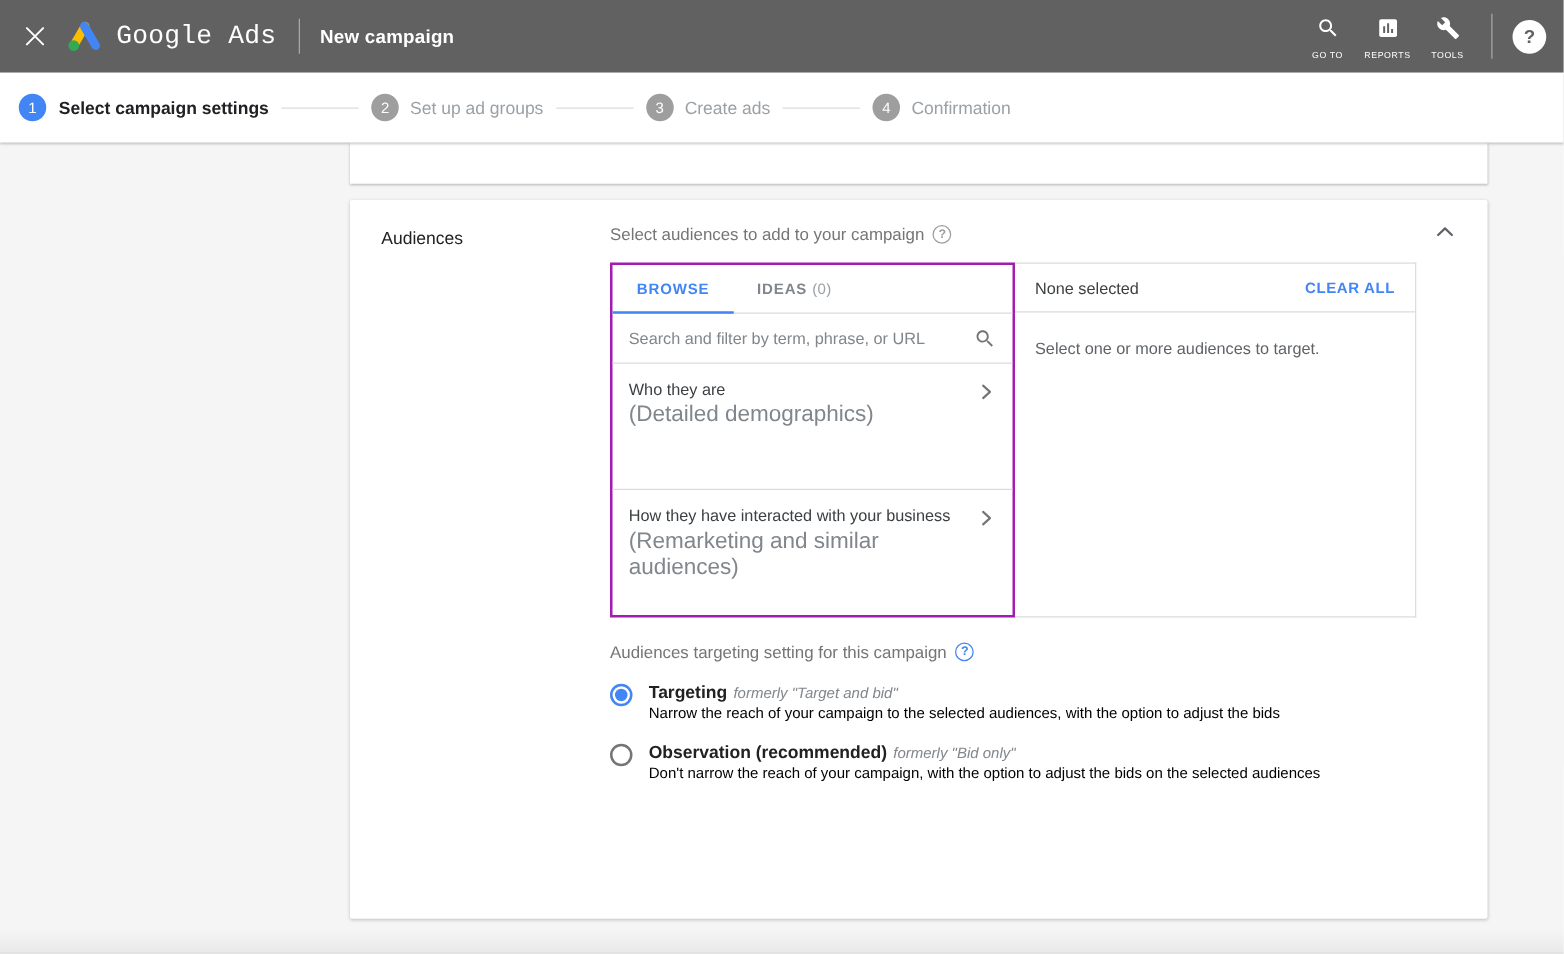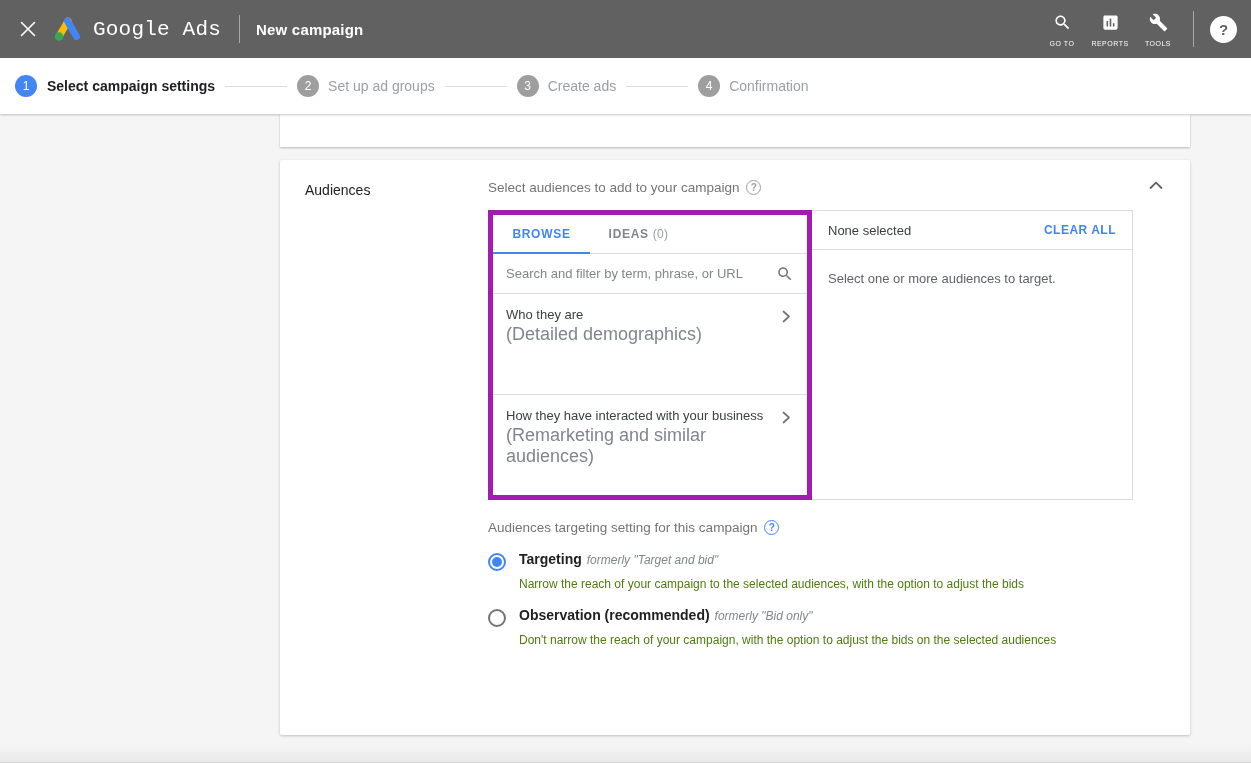"BROWSE" .panel-left { border: 5px solid #a21caf -> 2px solid #a21caf }
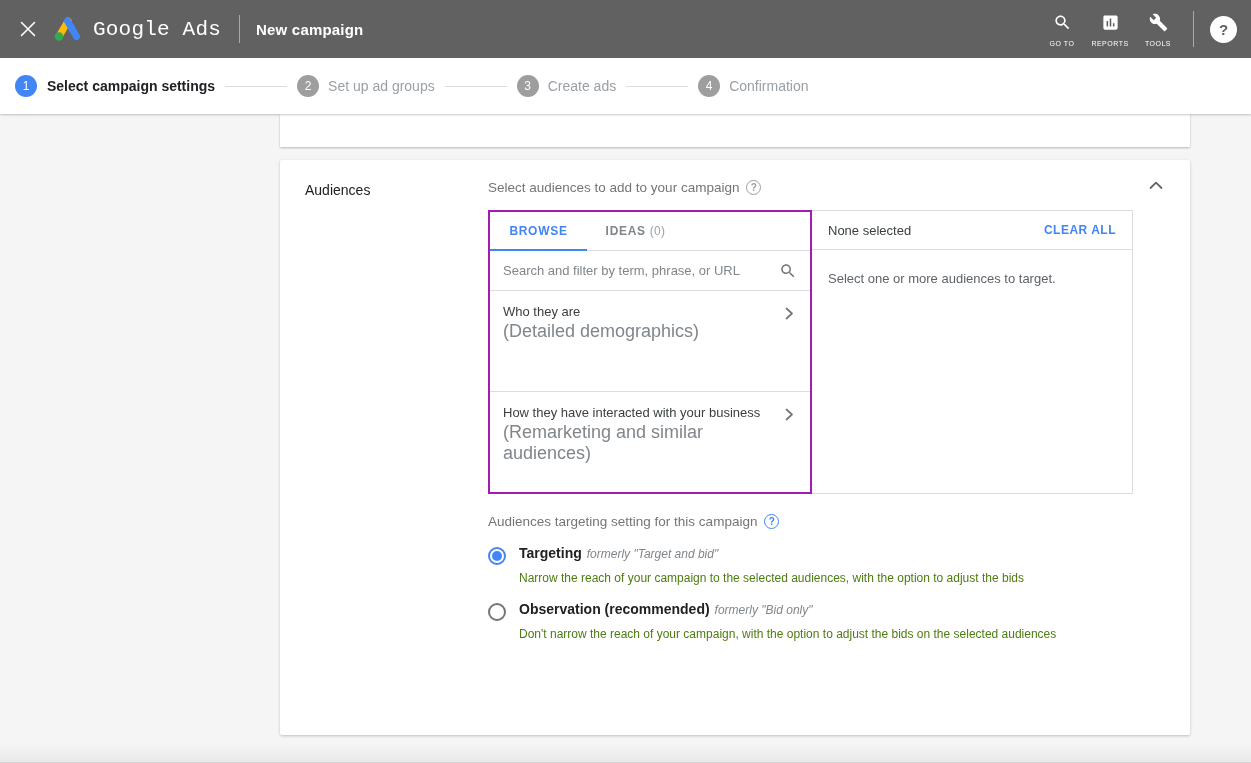"Narrow the reach of your" .radio-desc { color: #4d7c0f -> #000000; margin-top: 10px -> 2px }
